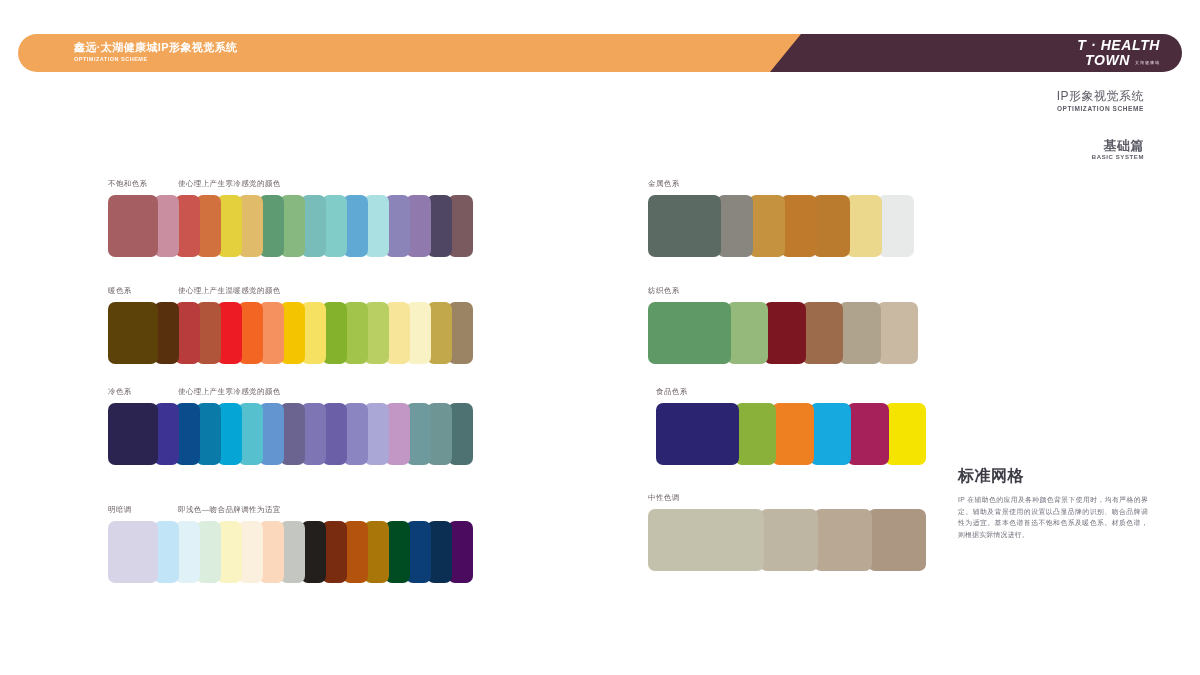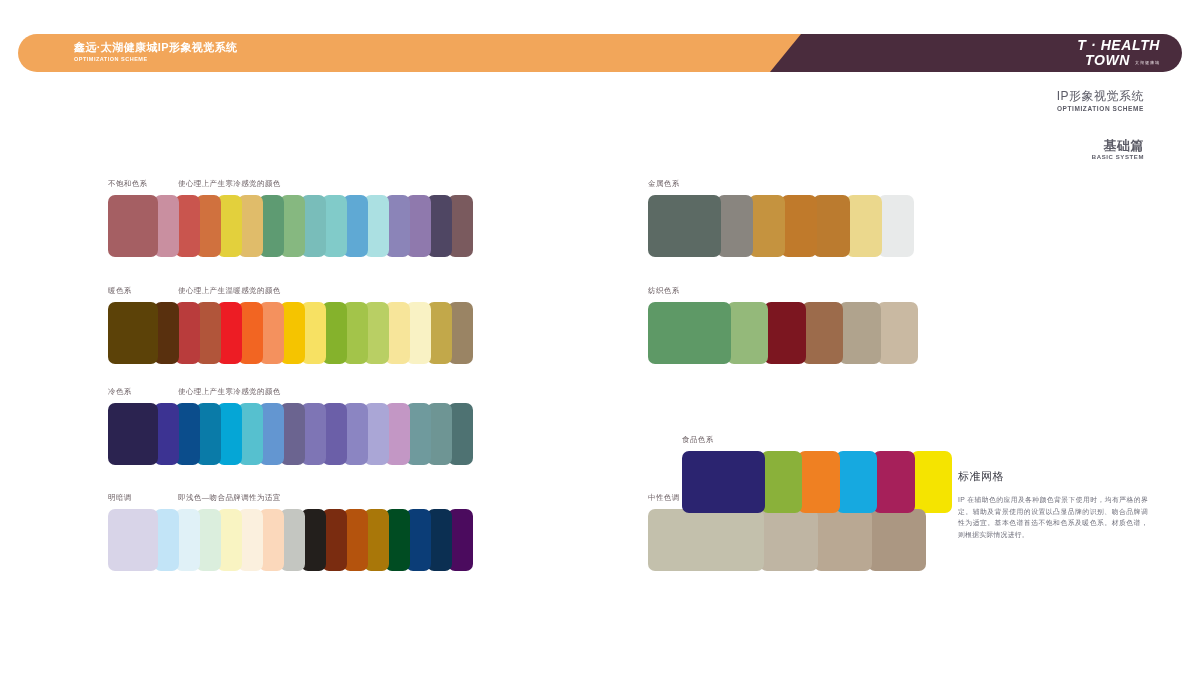"食品色系" div.palette { left: 682px -> 656px; margin-top: 48px -> none }
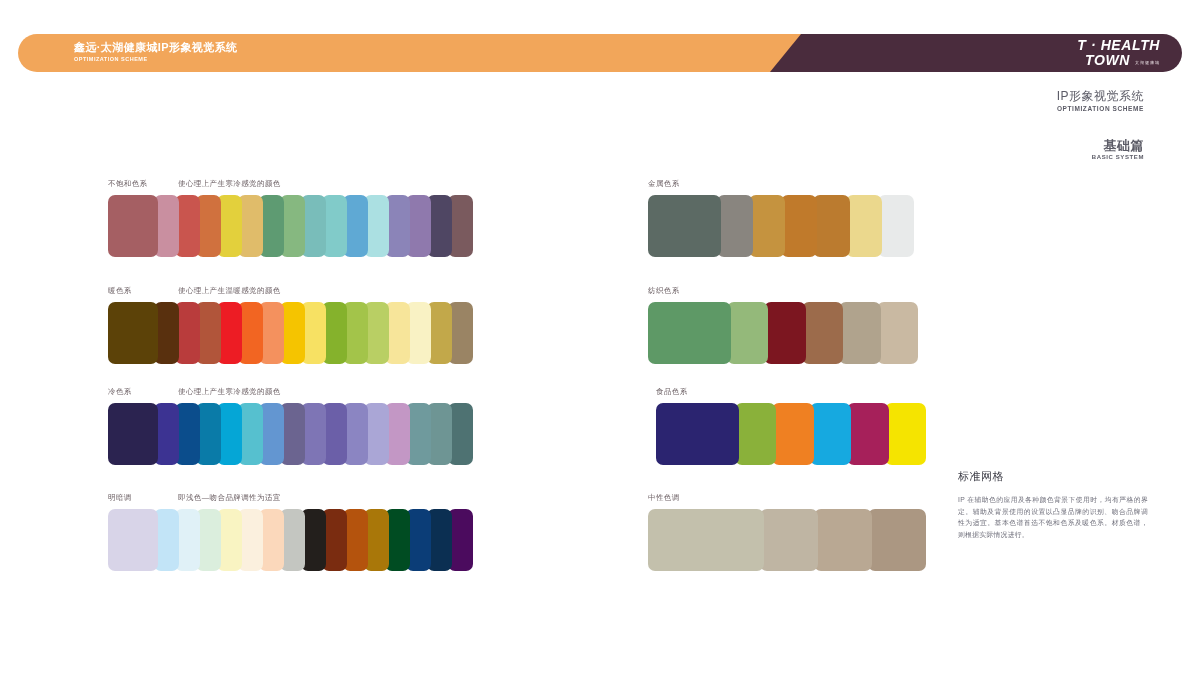"标准网格" .note-h { font-size: 11px -> 16px; font-weight: normal -> bold }
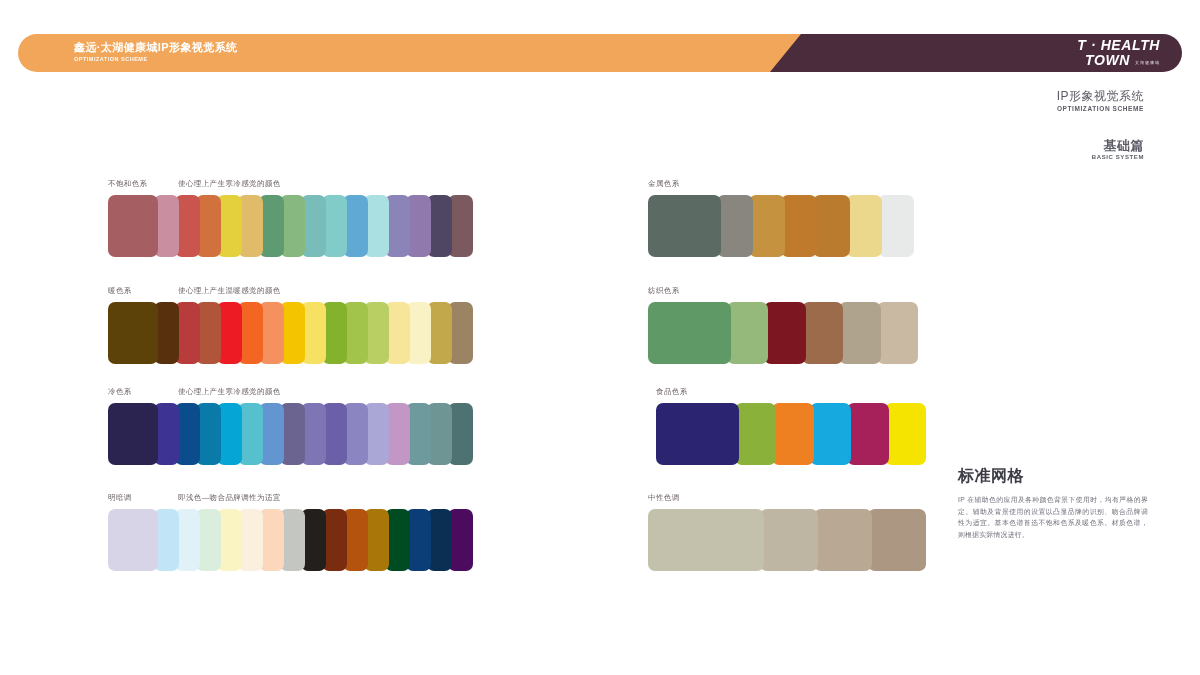"明暗调" div.palette { top: 492px -> 504px }
